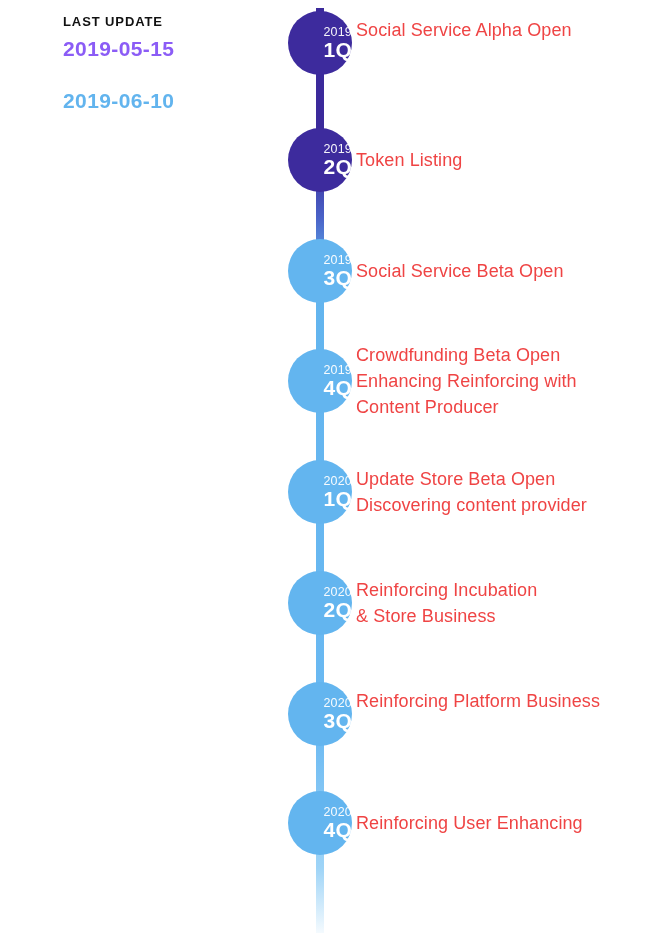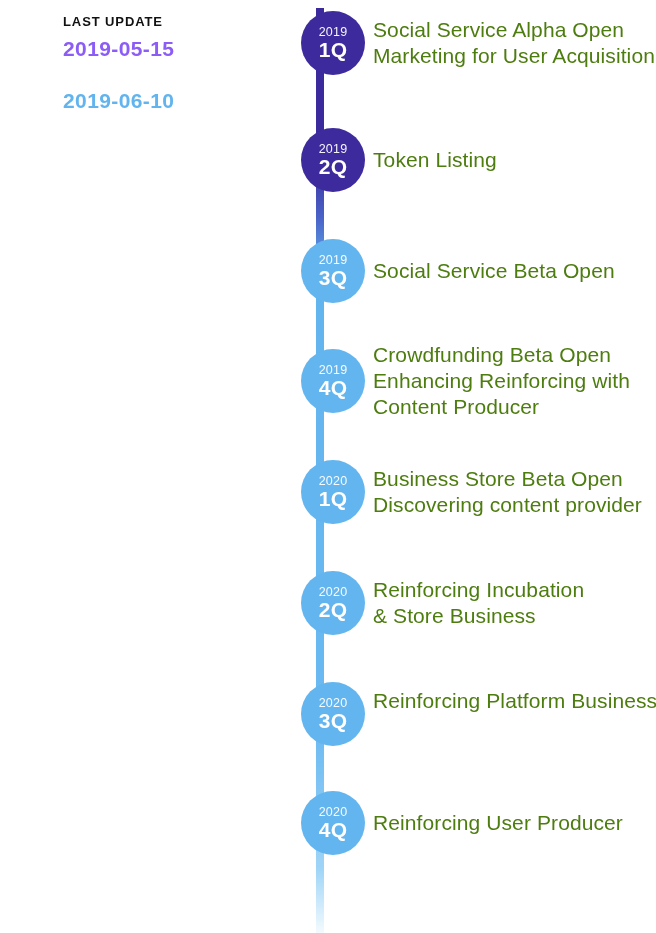"2019" .bubble { align-items: center -> flex-end; left: 301px -> 288px }
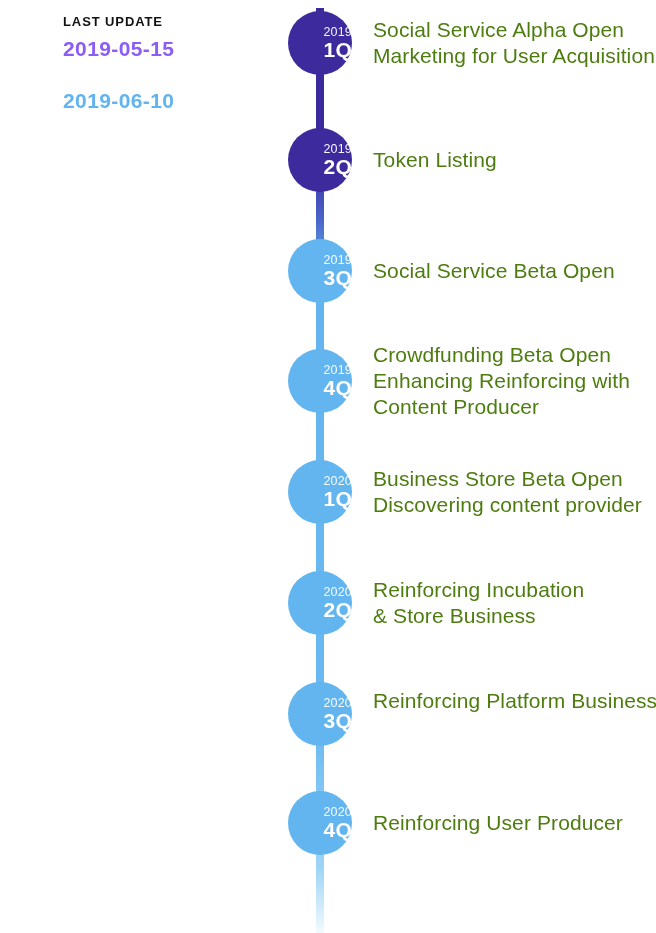"Social Service Alpha Open" .node-text { color: #4d7c0f -> #ef4444; font-size: 21px -> 18px; left: 373px -> 356px }
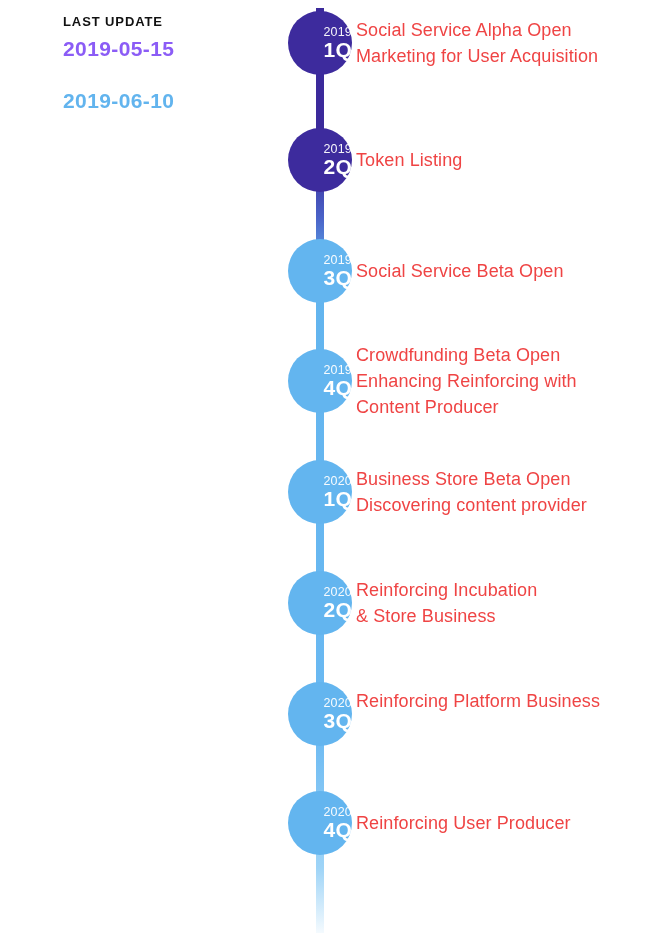"Marketing for User Acquisition" div { html: <div>Marketing for User Acquisition</div> -> none }
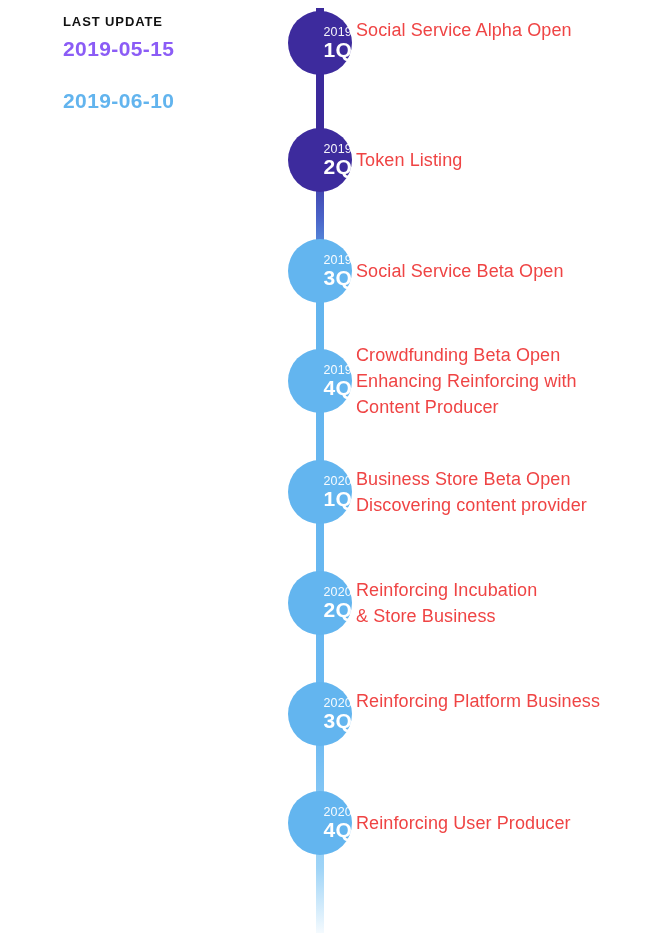"Business Store Beta Open" div { text: Business -> Update }
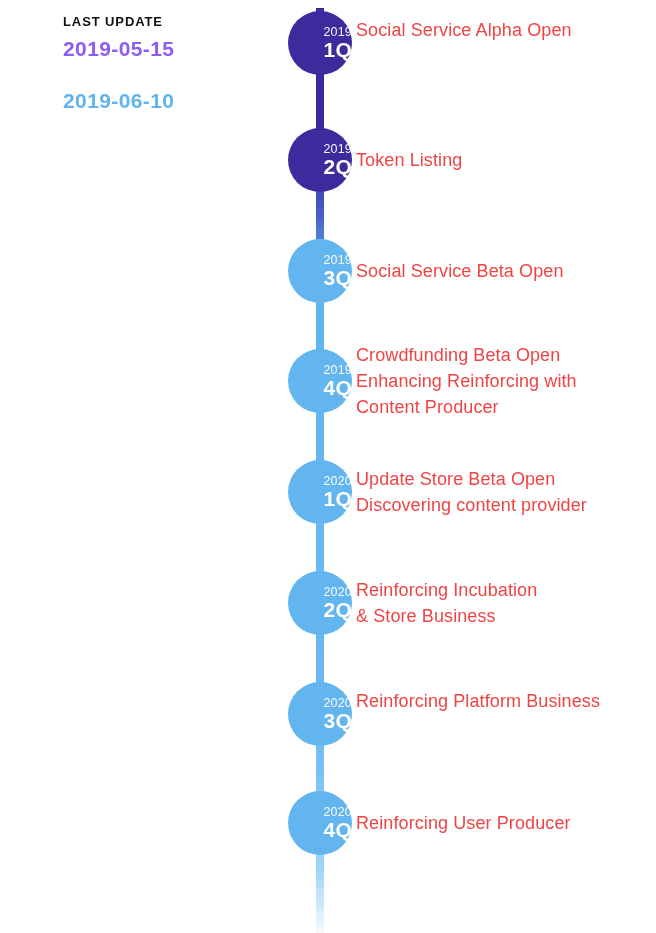"Reinforcing User Producer" div { text: Producer -> Enhancing }
